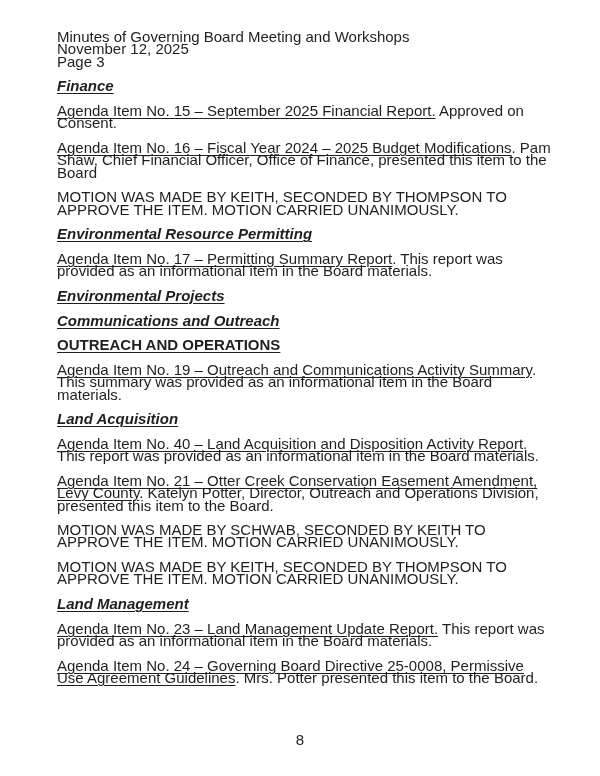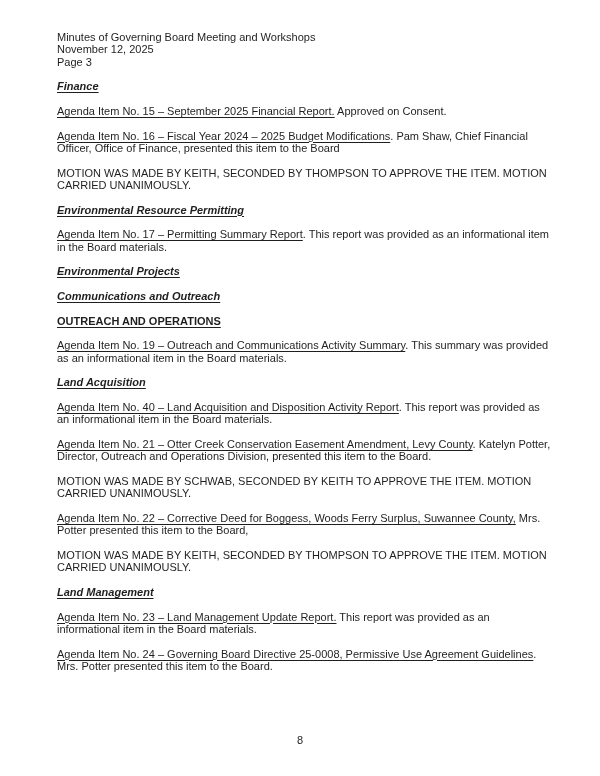"Minutes of Governing Board Meeting" .page { font-size: 11px -> 15px }
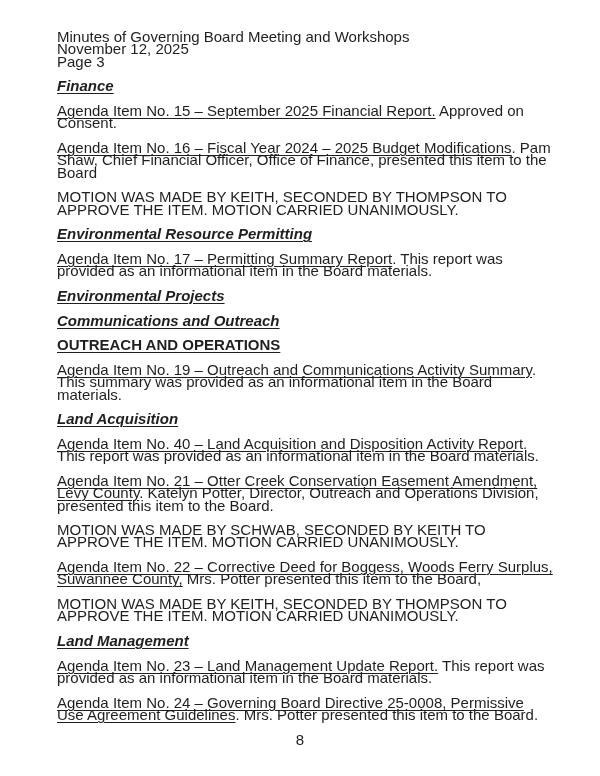"Agenda Item No. 22 –" p.blk { html: <p><span>Agenda Item No. 22 – Corrective Deed for Boggess, Woods Ferry Surplus, Suwannee County,</span><span> Mrs. Potter presented this item to the Board,</span></p> -> none }
